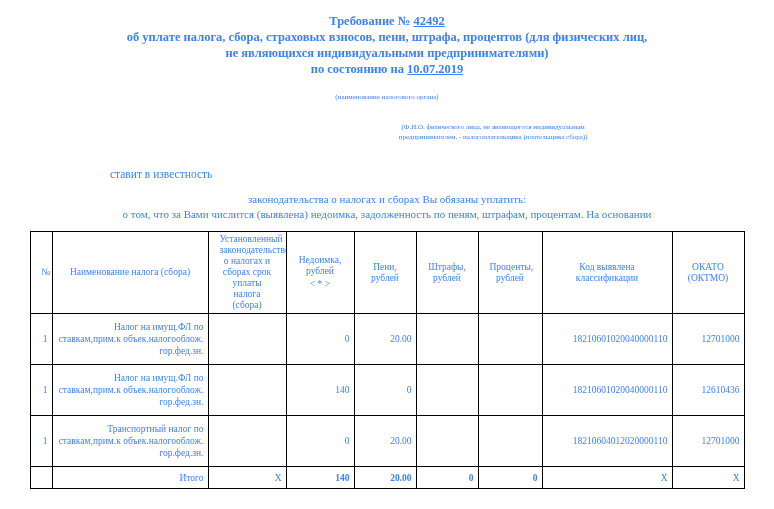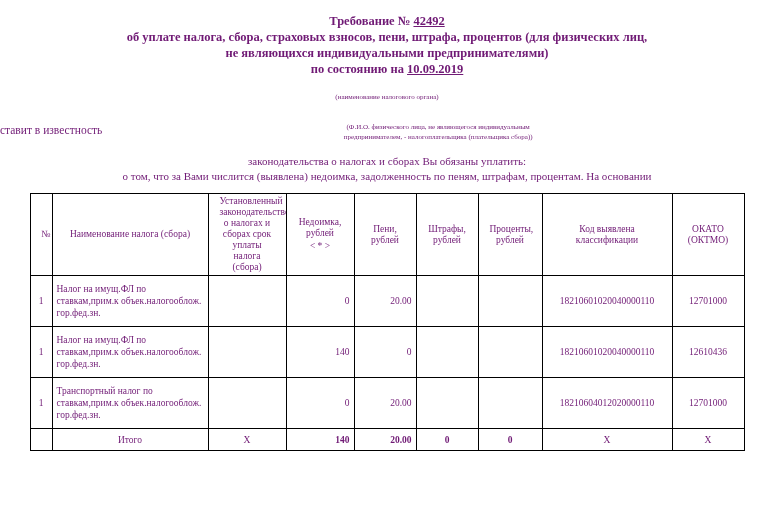"Требование № 42492" .page { color: #701a75 -> #3b82f6 }
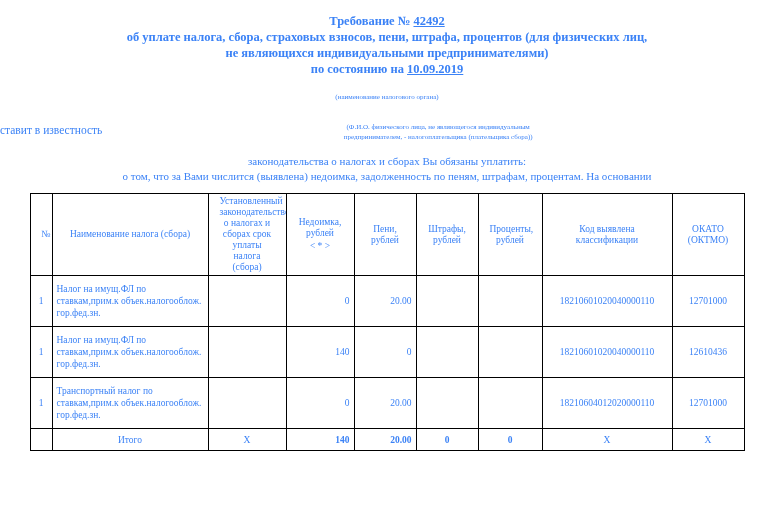"10.09.2019" span.u { text: 10.09.2019 -> 10.07.2019 }
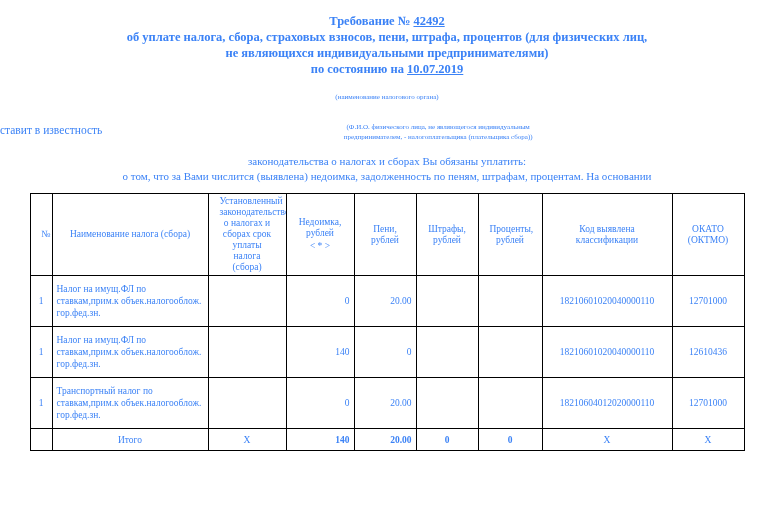"ставит в известность" .notify-label { margin-top: none -> 44px; padding-left: none -> 110px }
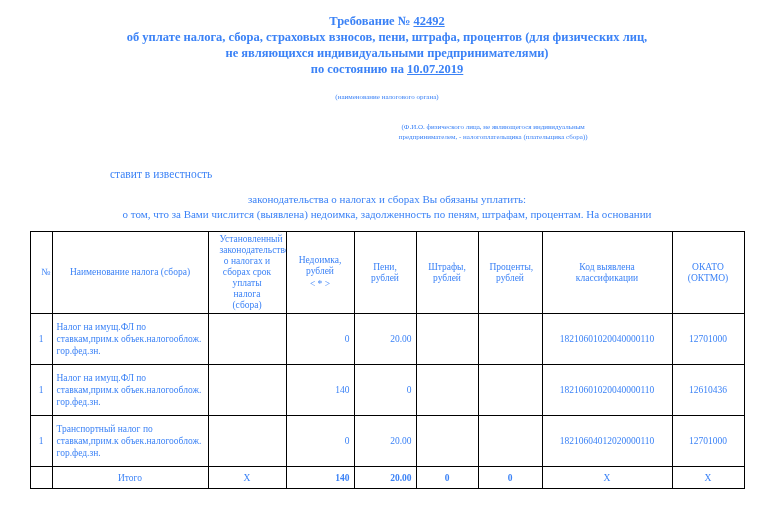"Налог на имущ.ФЛ по ставкам,прим.к" table.demand th, table.demand td { text-align: none -> right }
